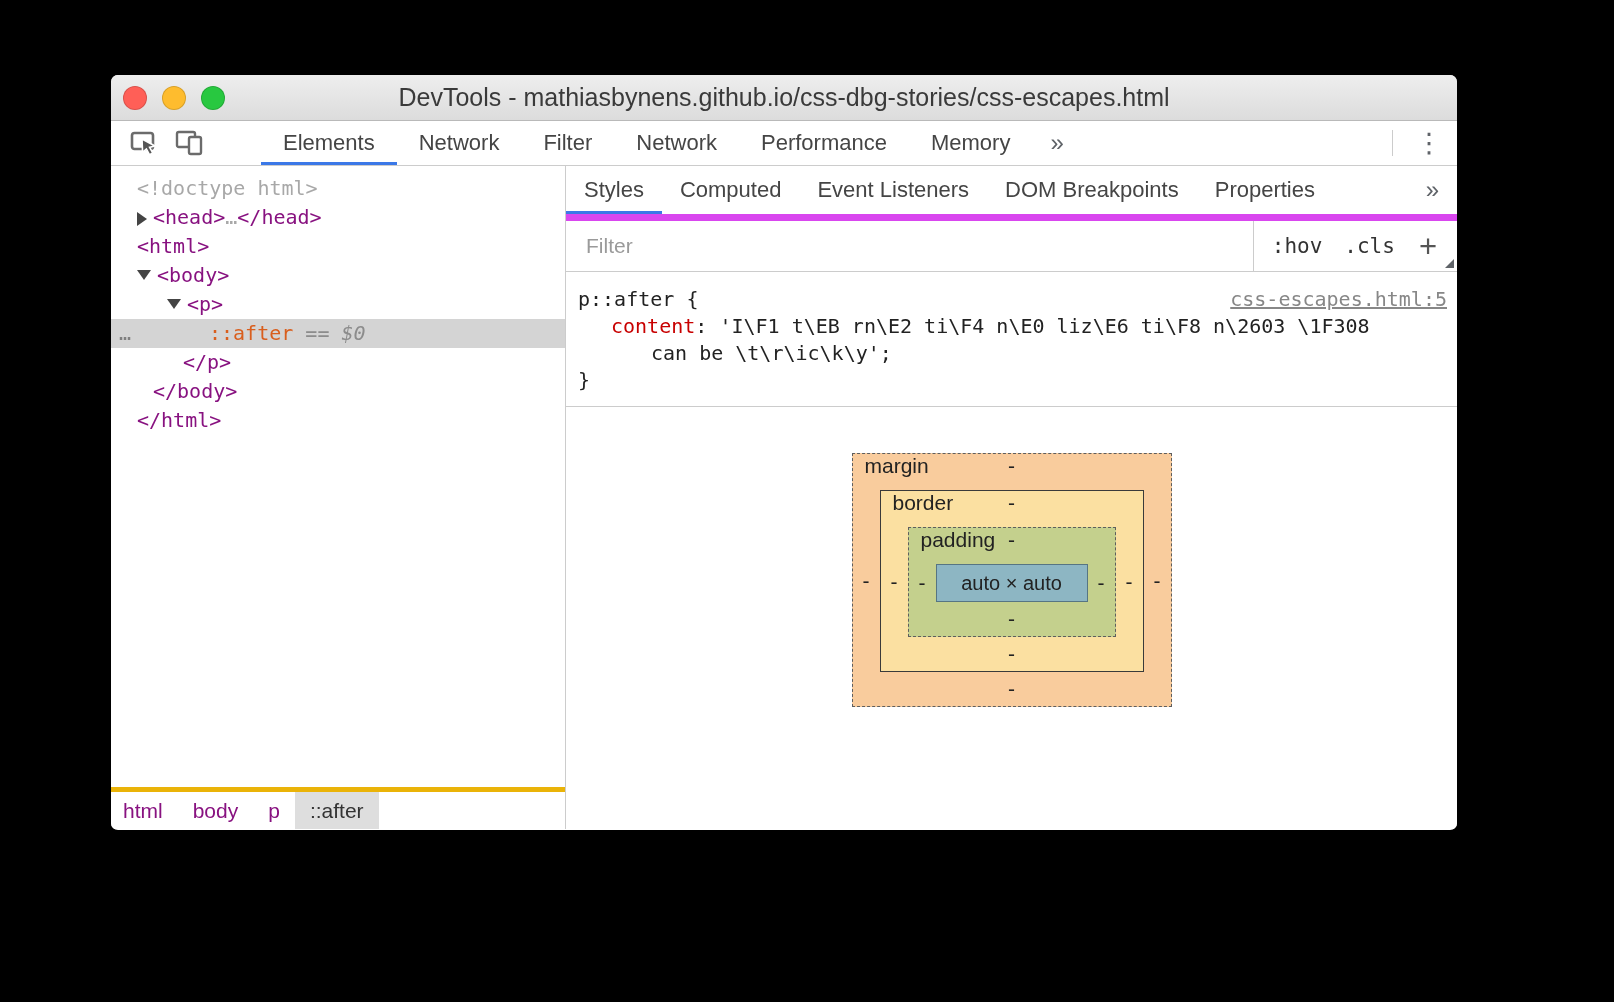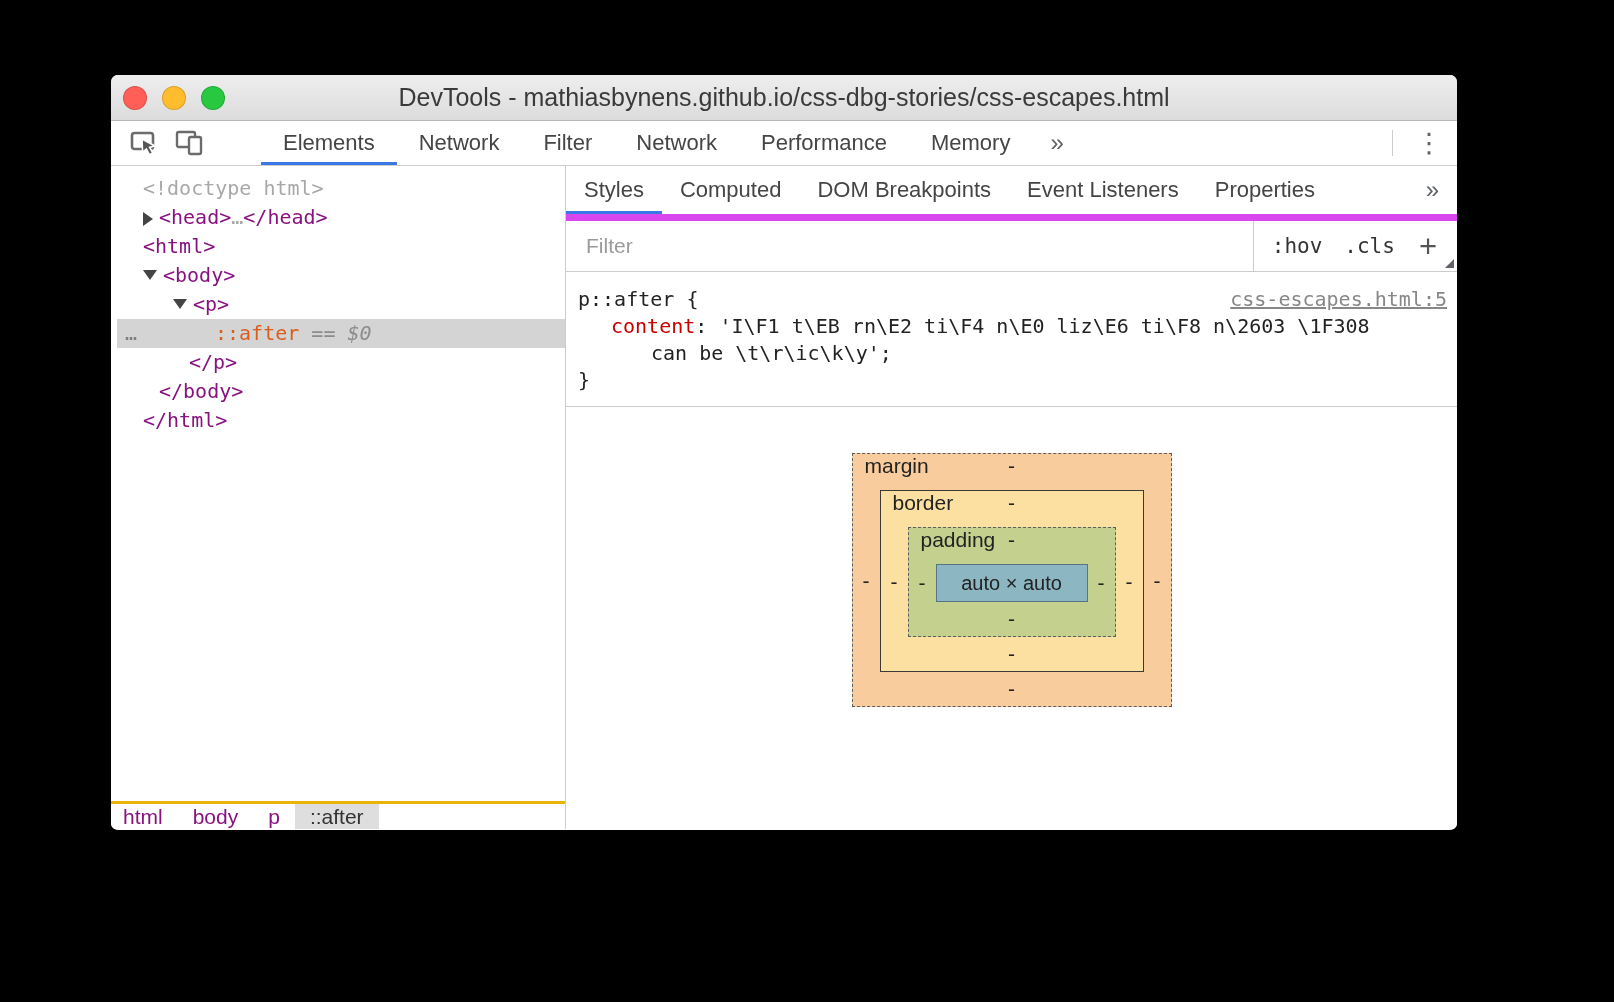"<!doctype html>" .tree { padding-left: 6px -> none }
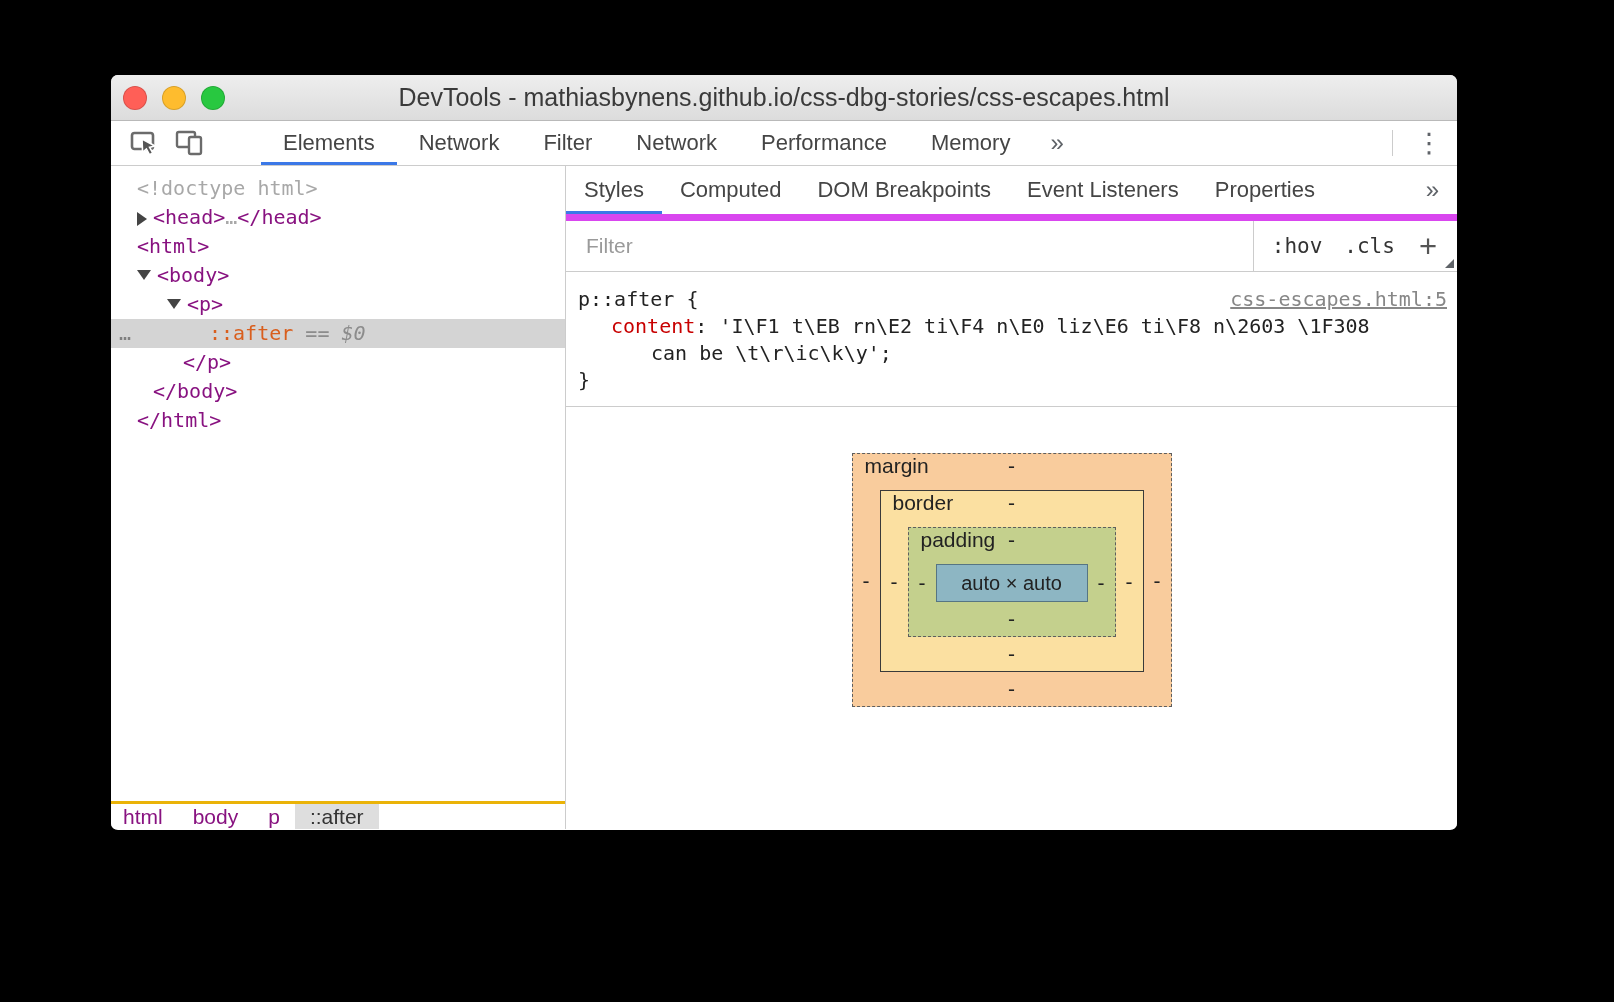"DOM Breakpoints" div.stab { order: before "Event Listeners" -> after "Event Listeners" }
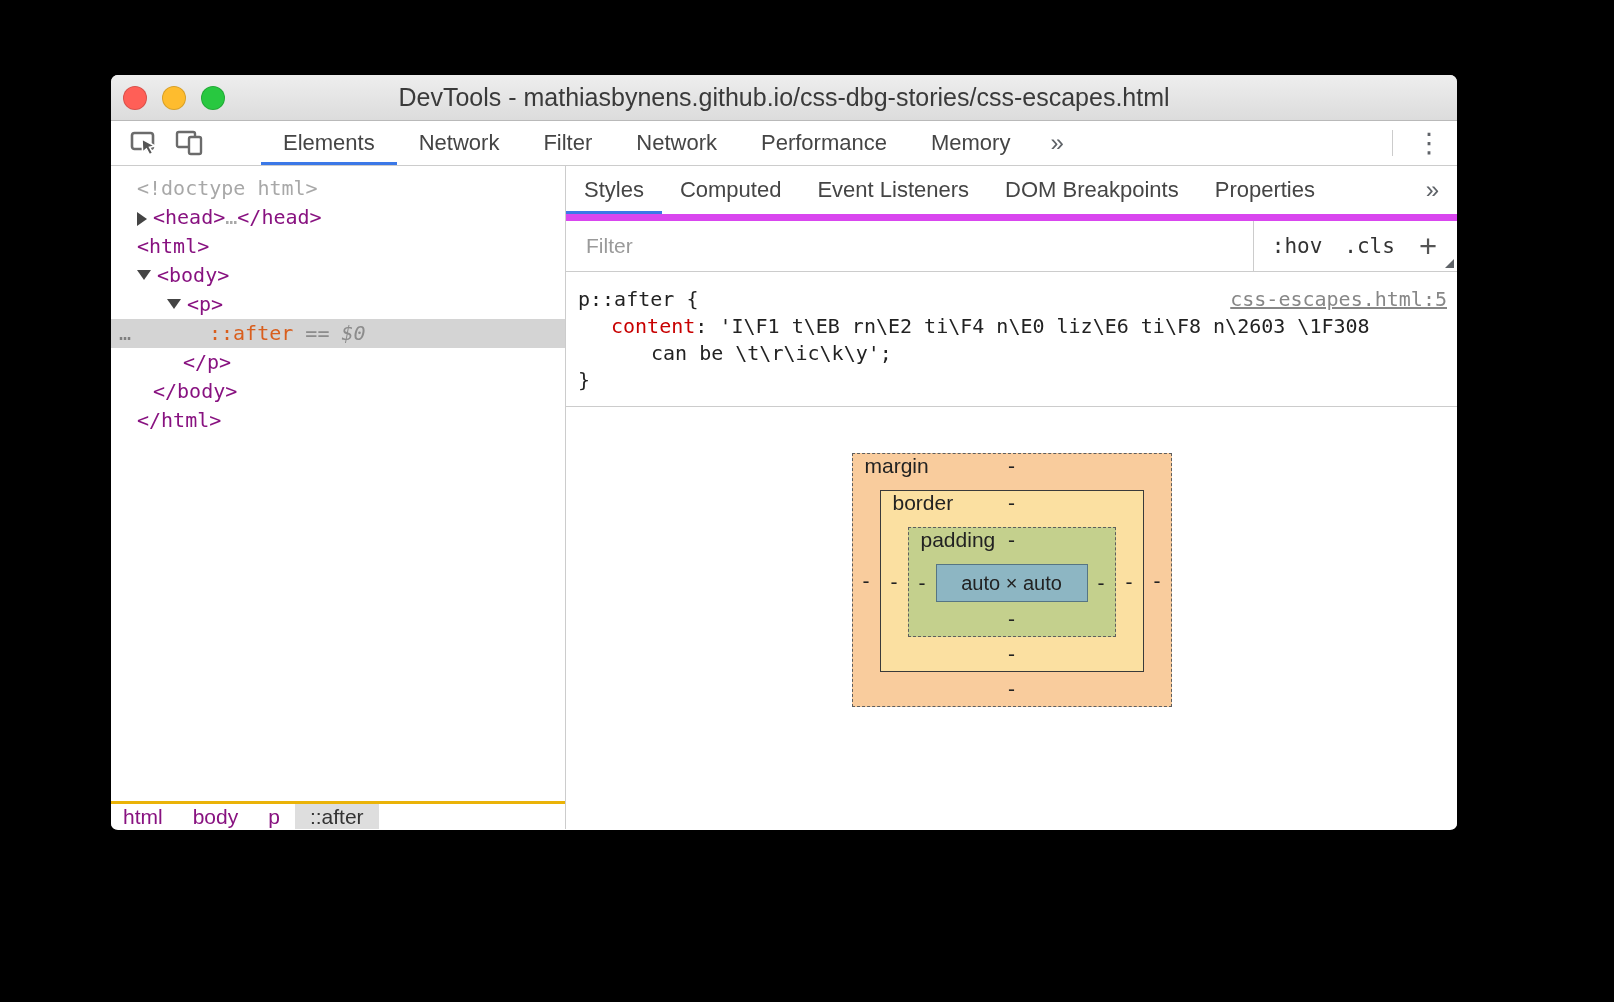"html" .breadcrumbs { border-top: 3px solid #eab308 -> 5px solid #eab308; height: 28px -> 42px }
